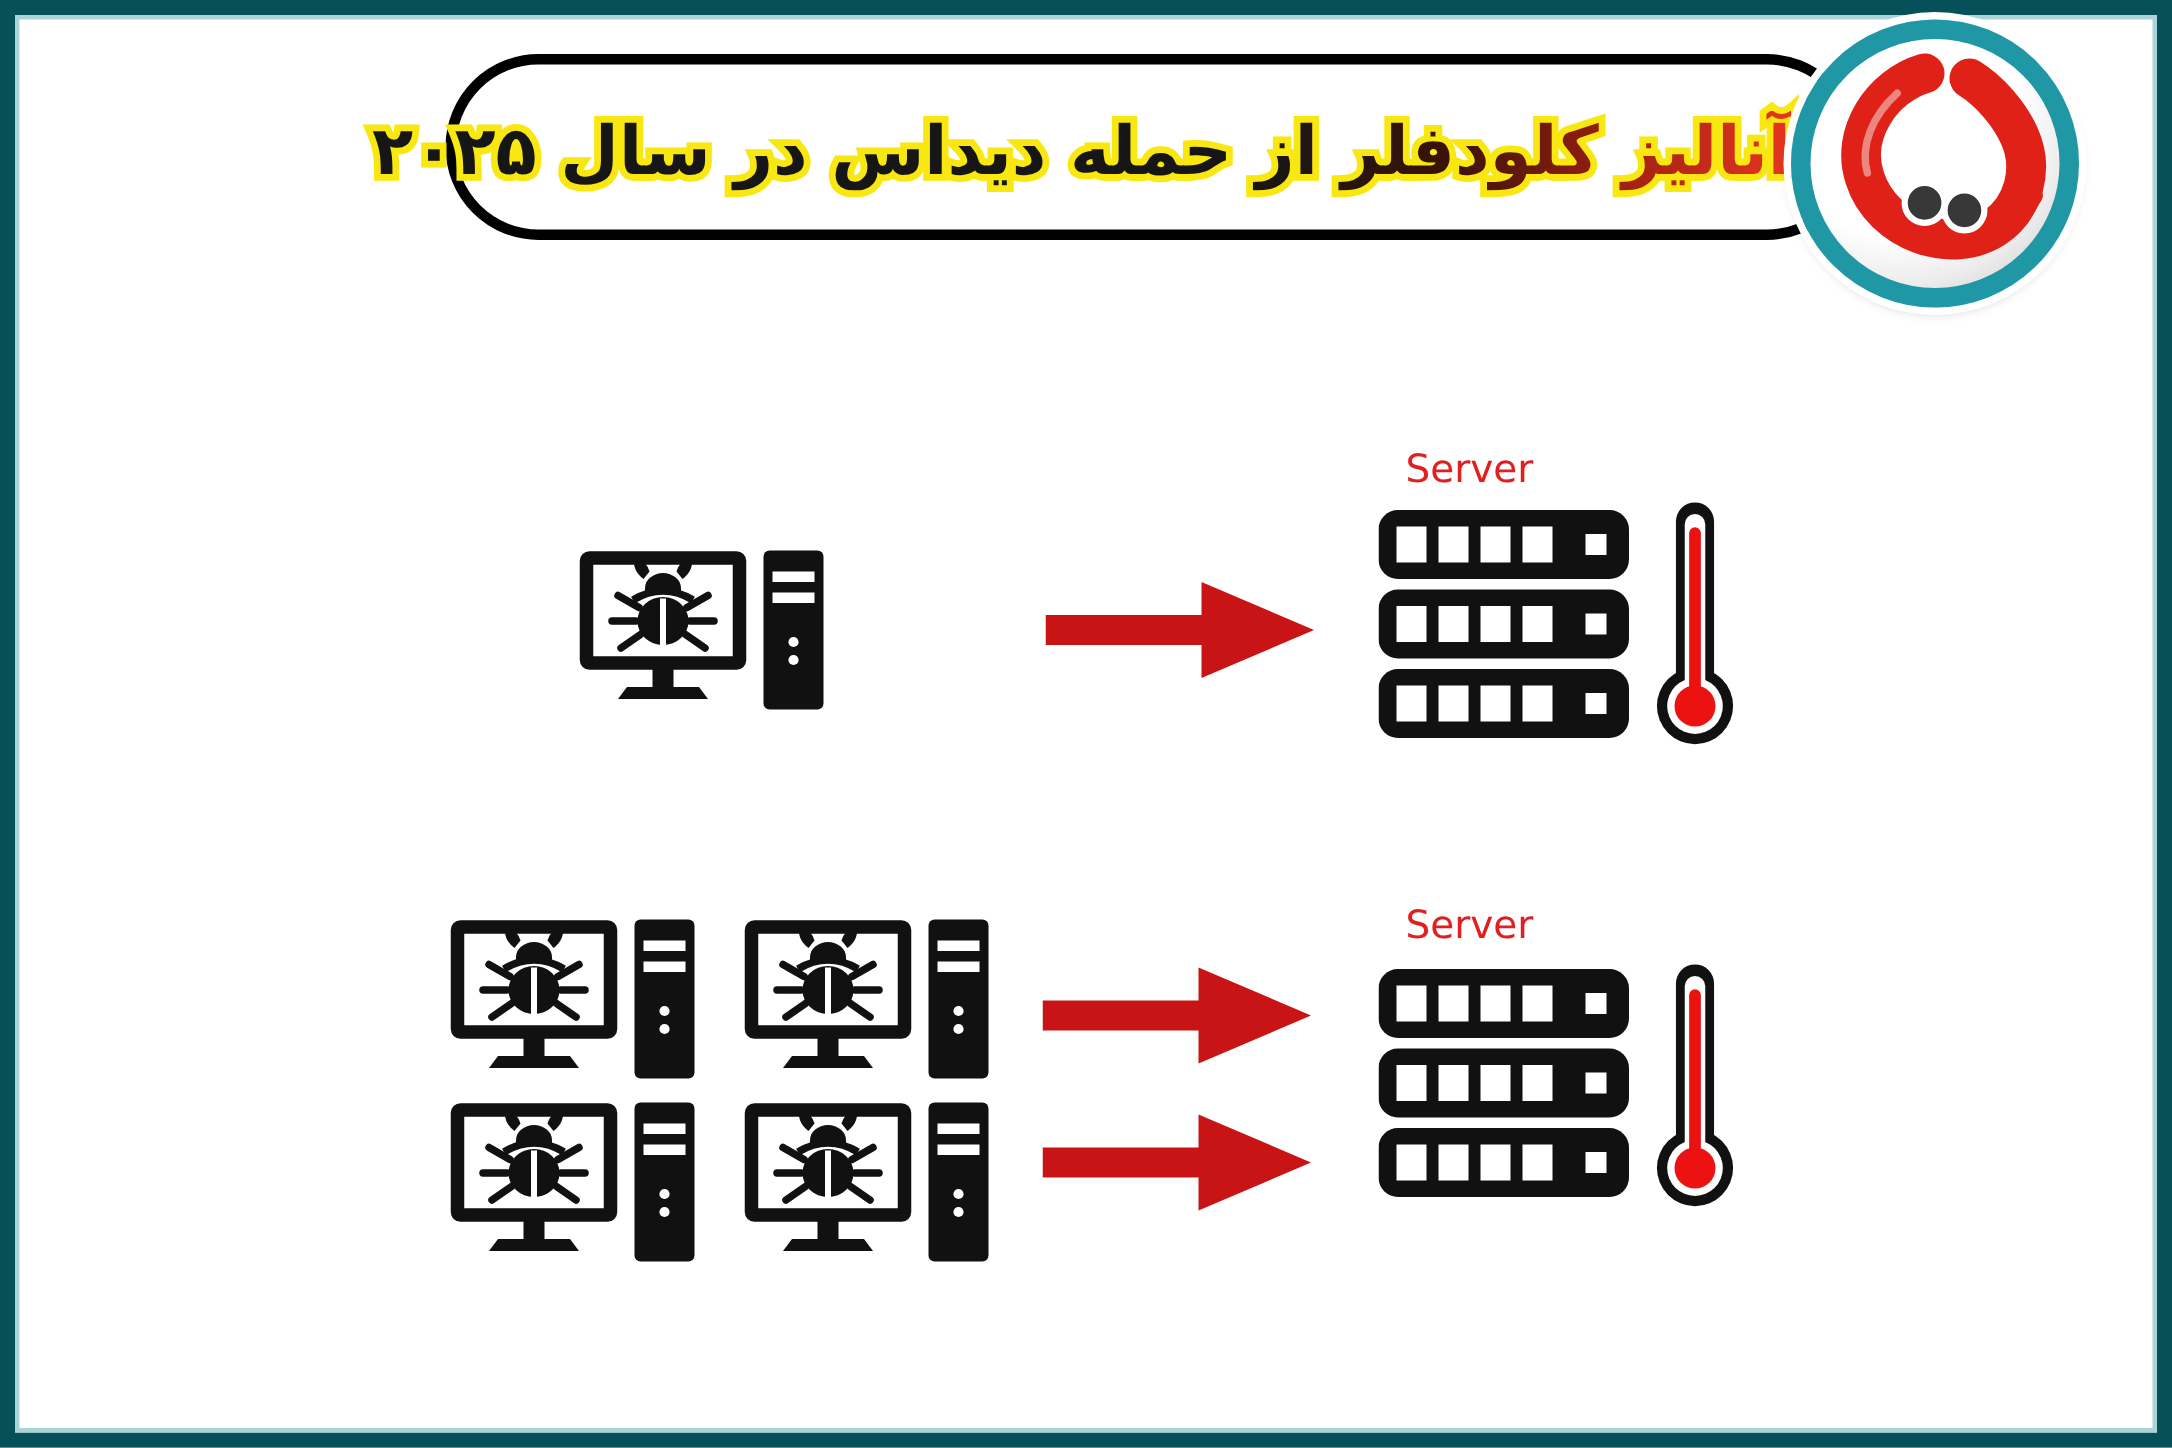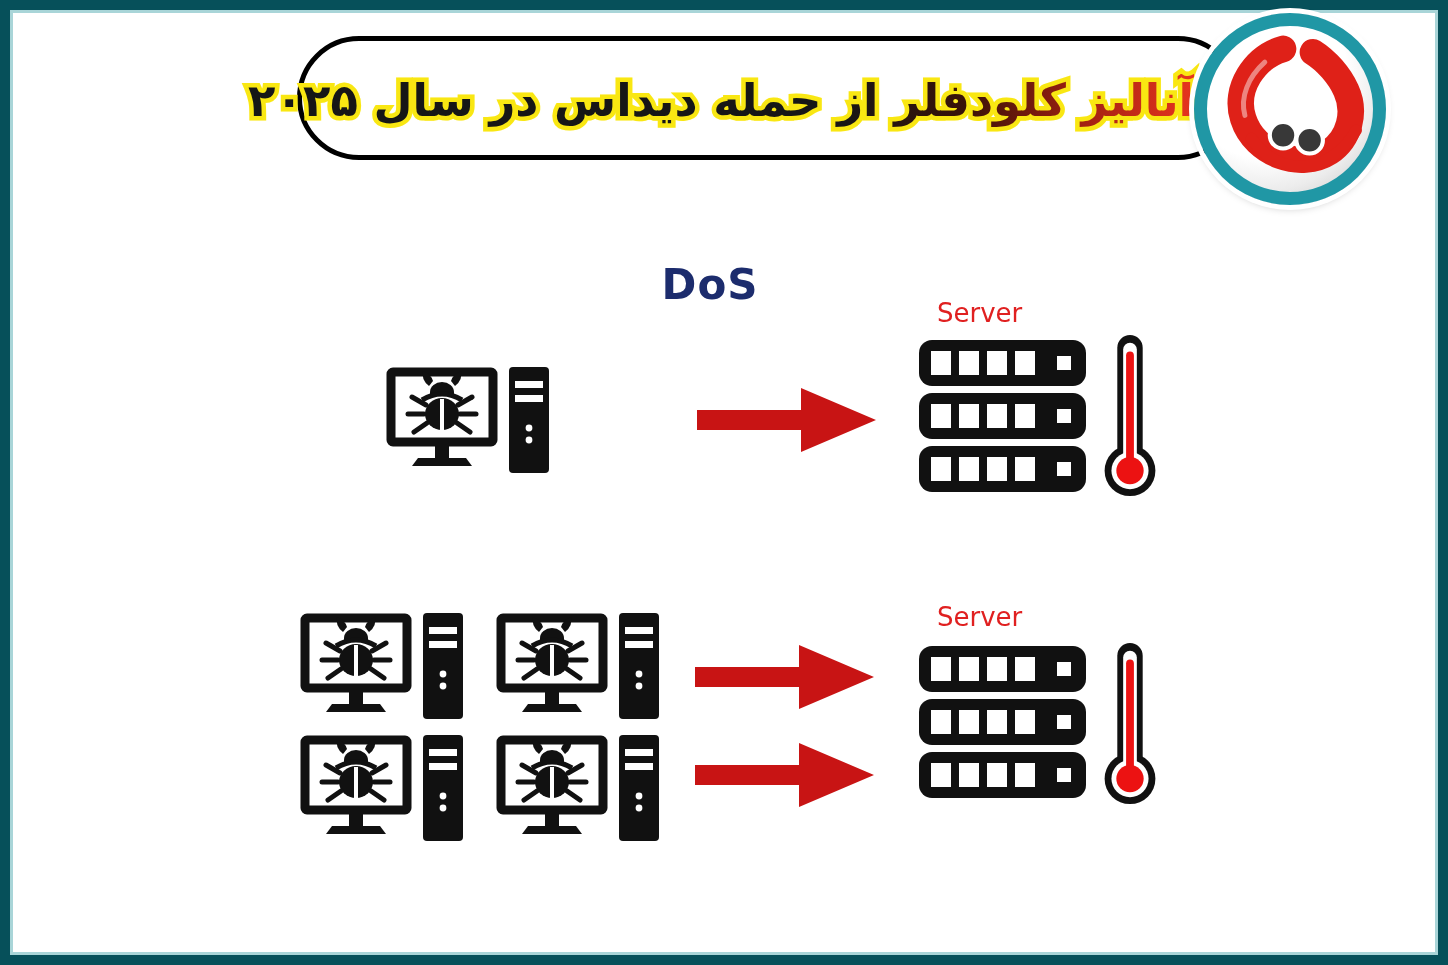"آنالیز کلودفلر از حمله دیداس" .banner { border: 5px solid #000000 -> 7px solid #000000 }
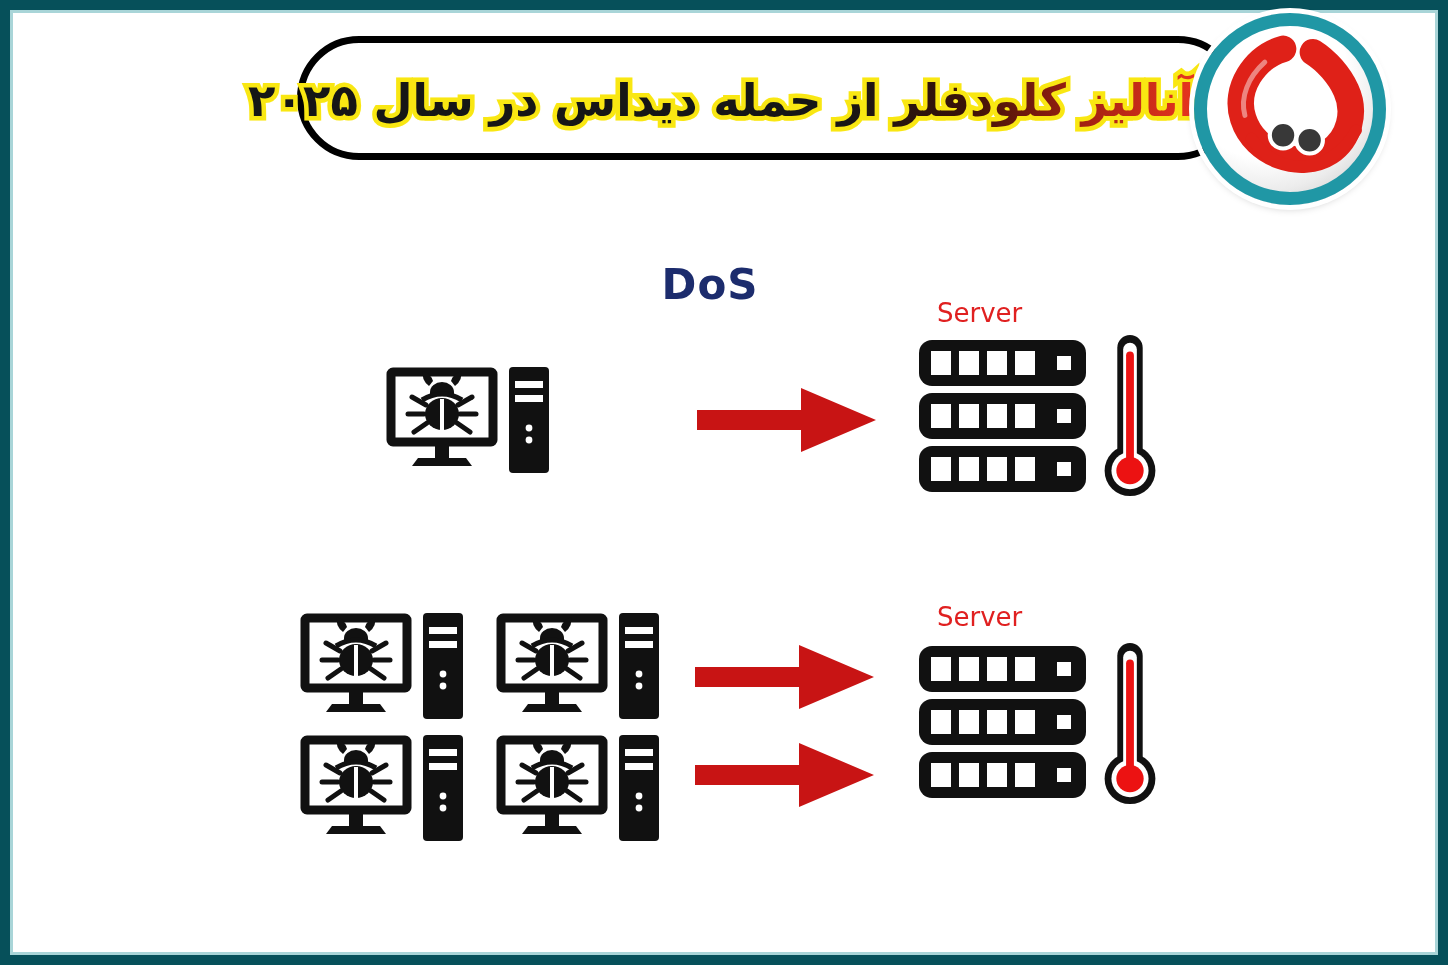"DoS" div.section-heading { html: <div>DoS</div> -> none }
